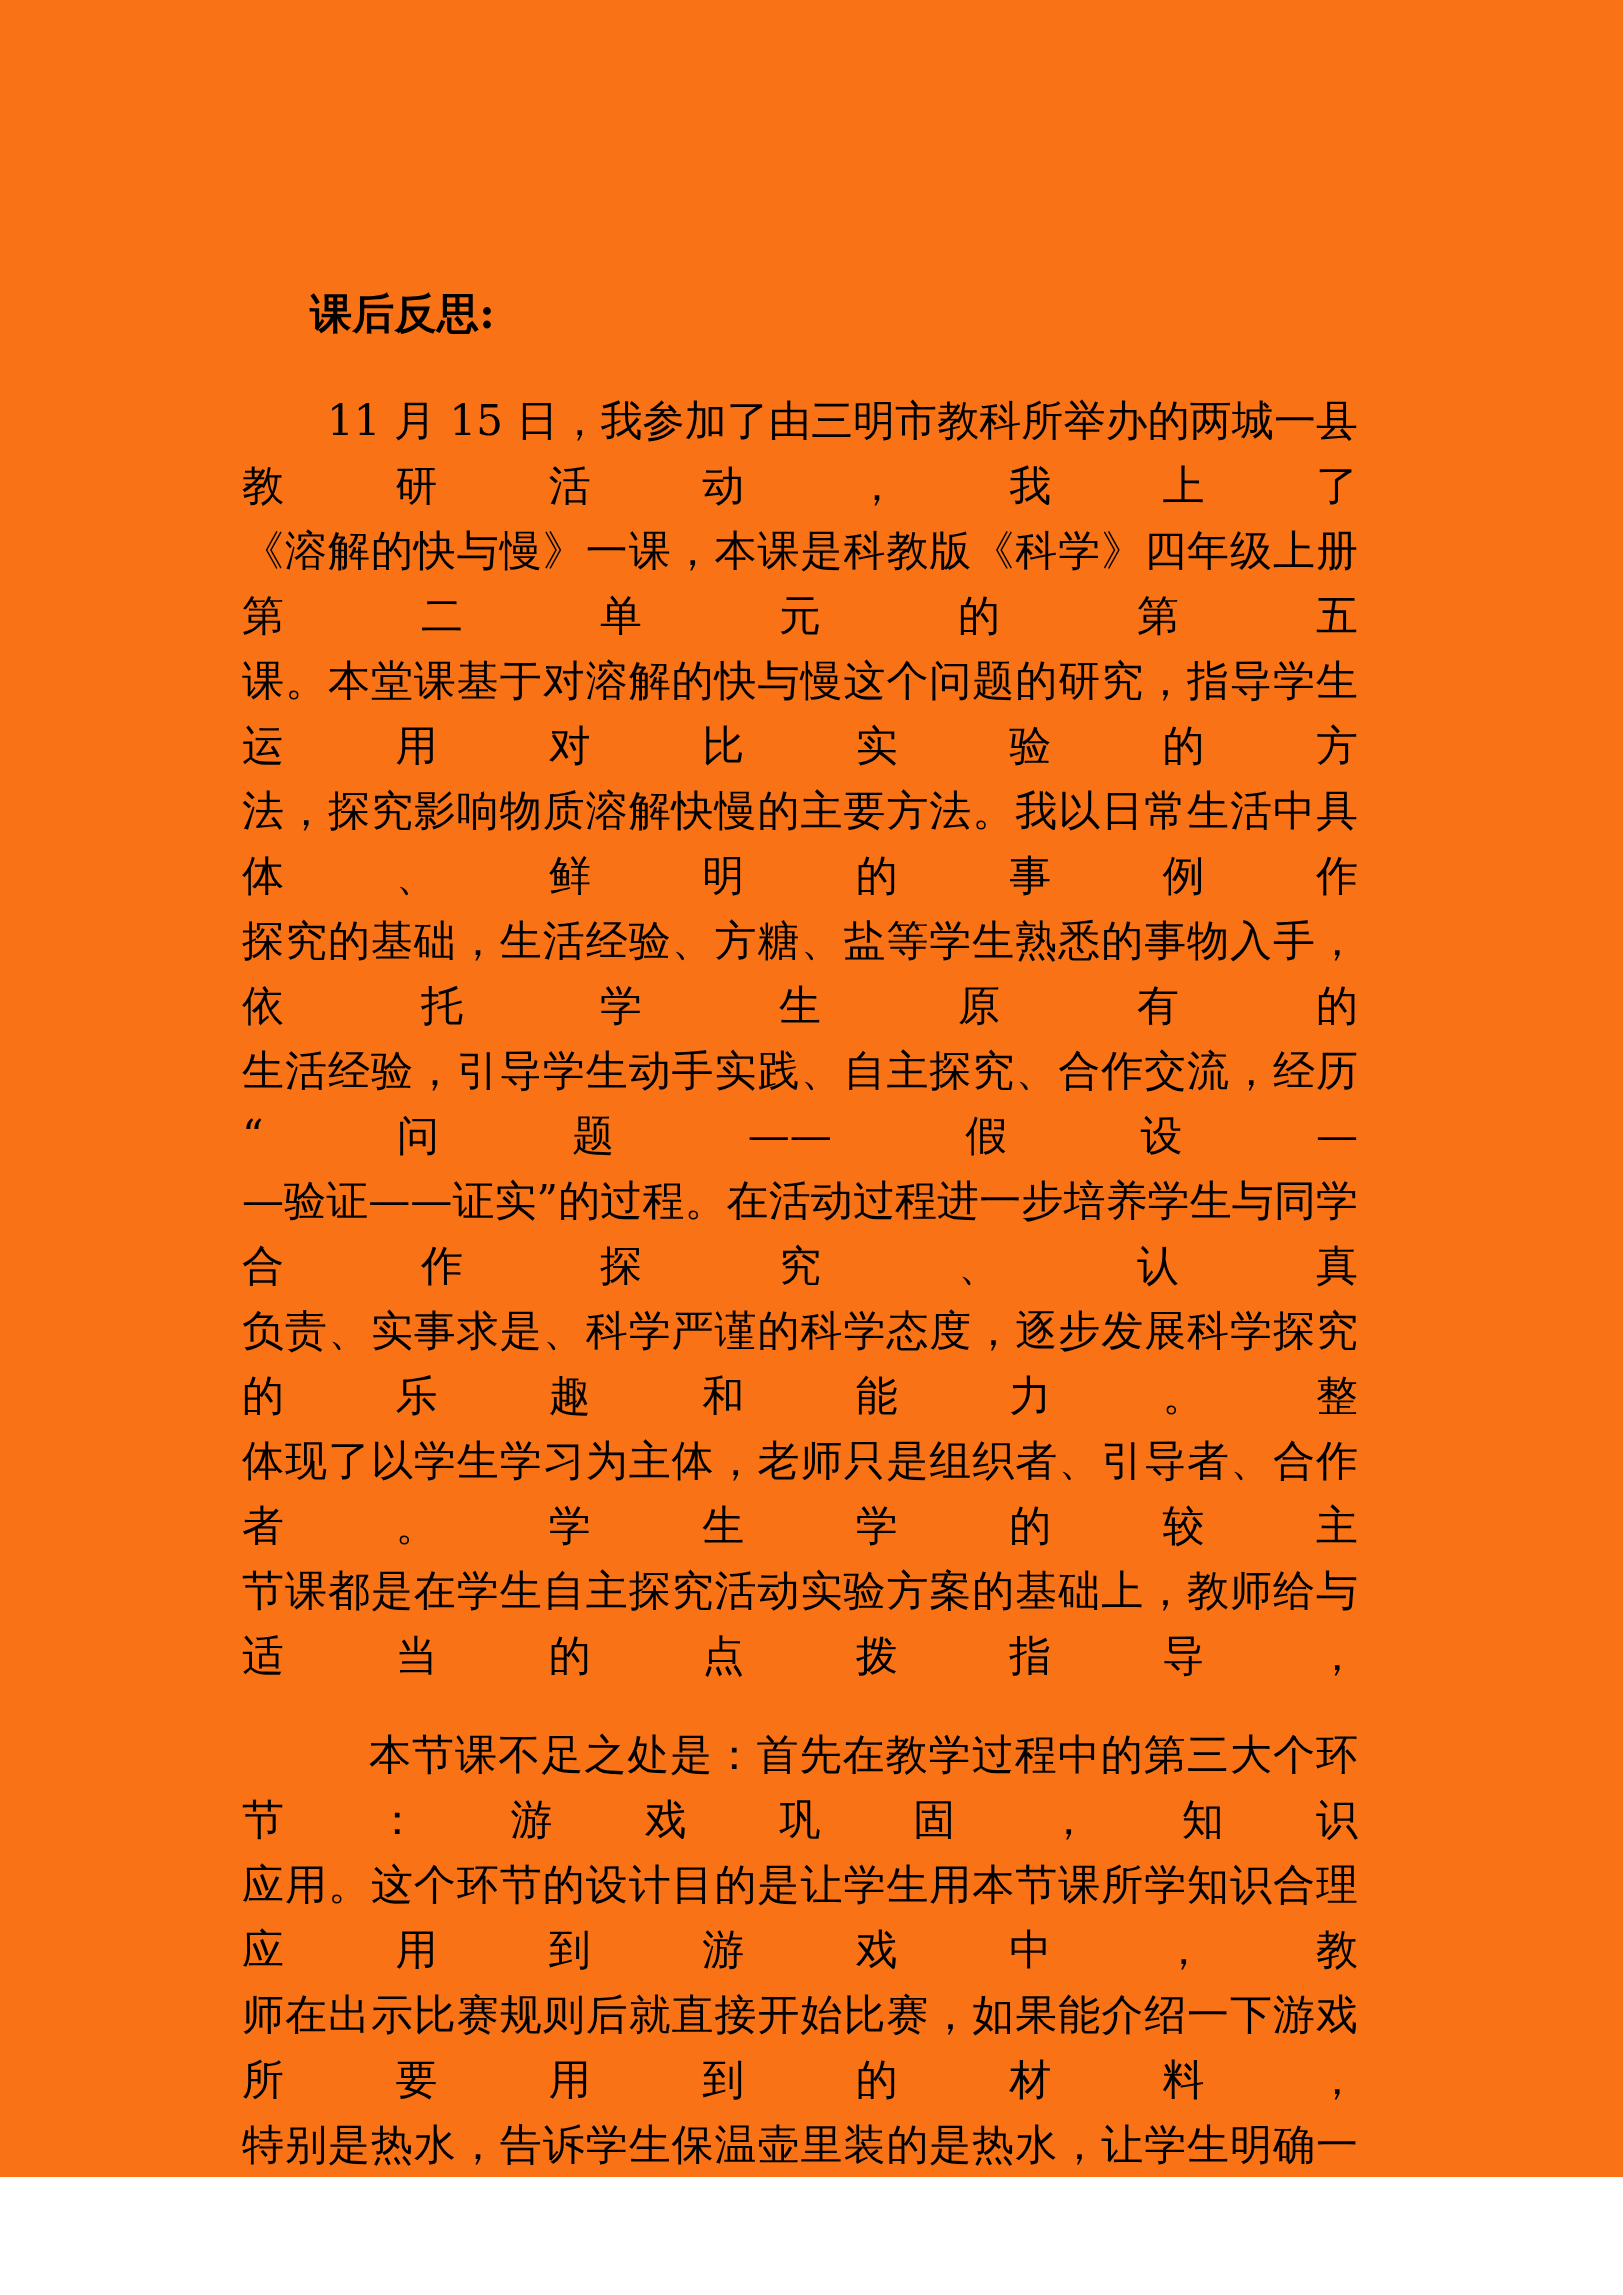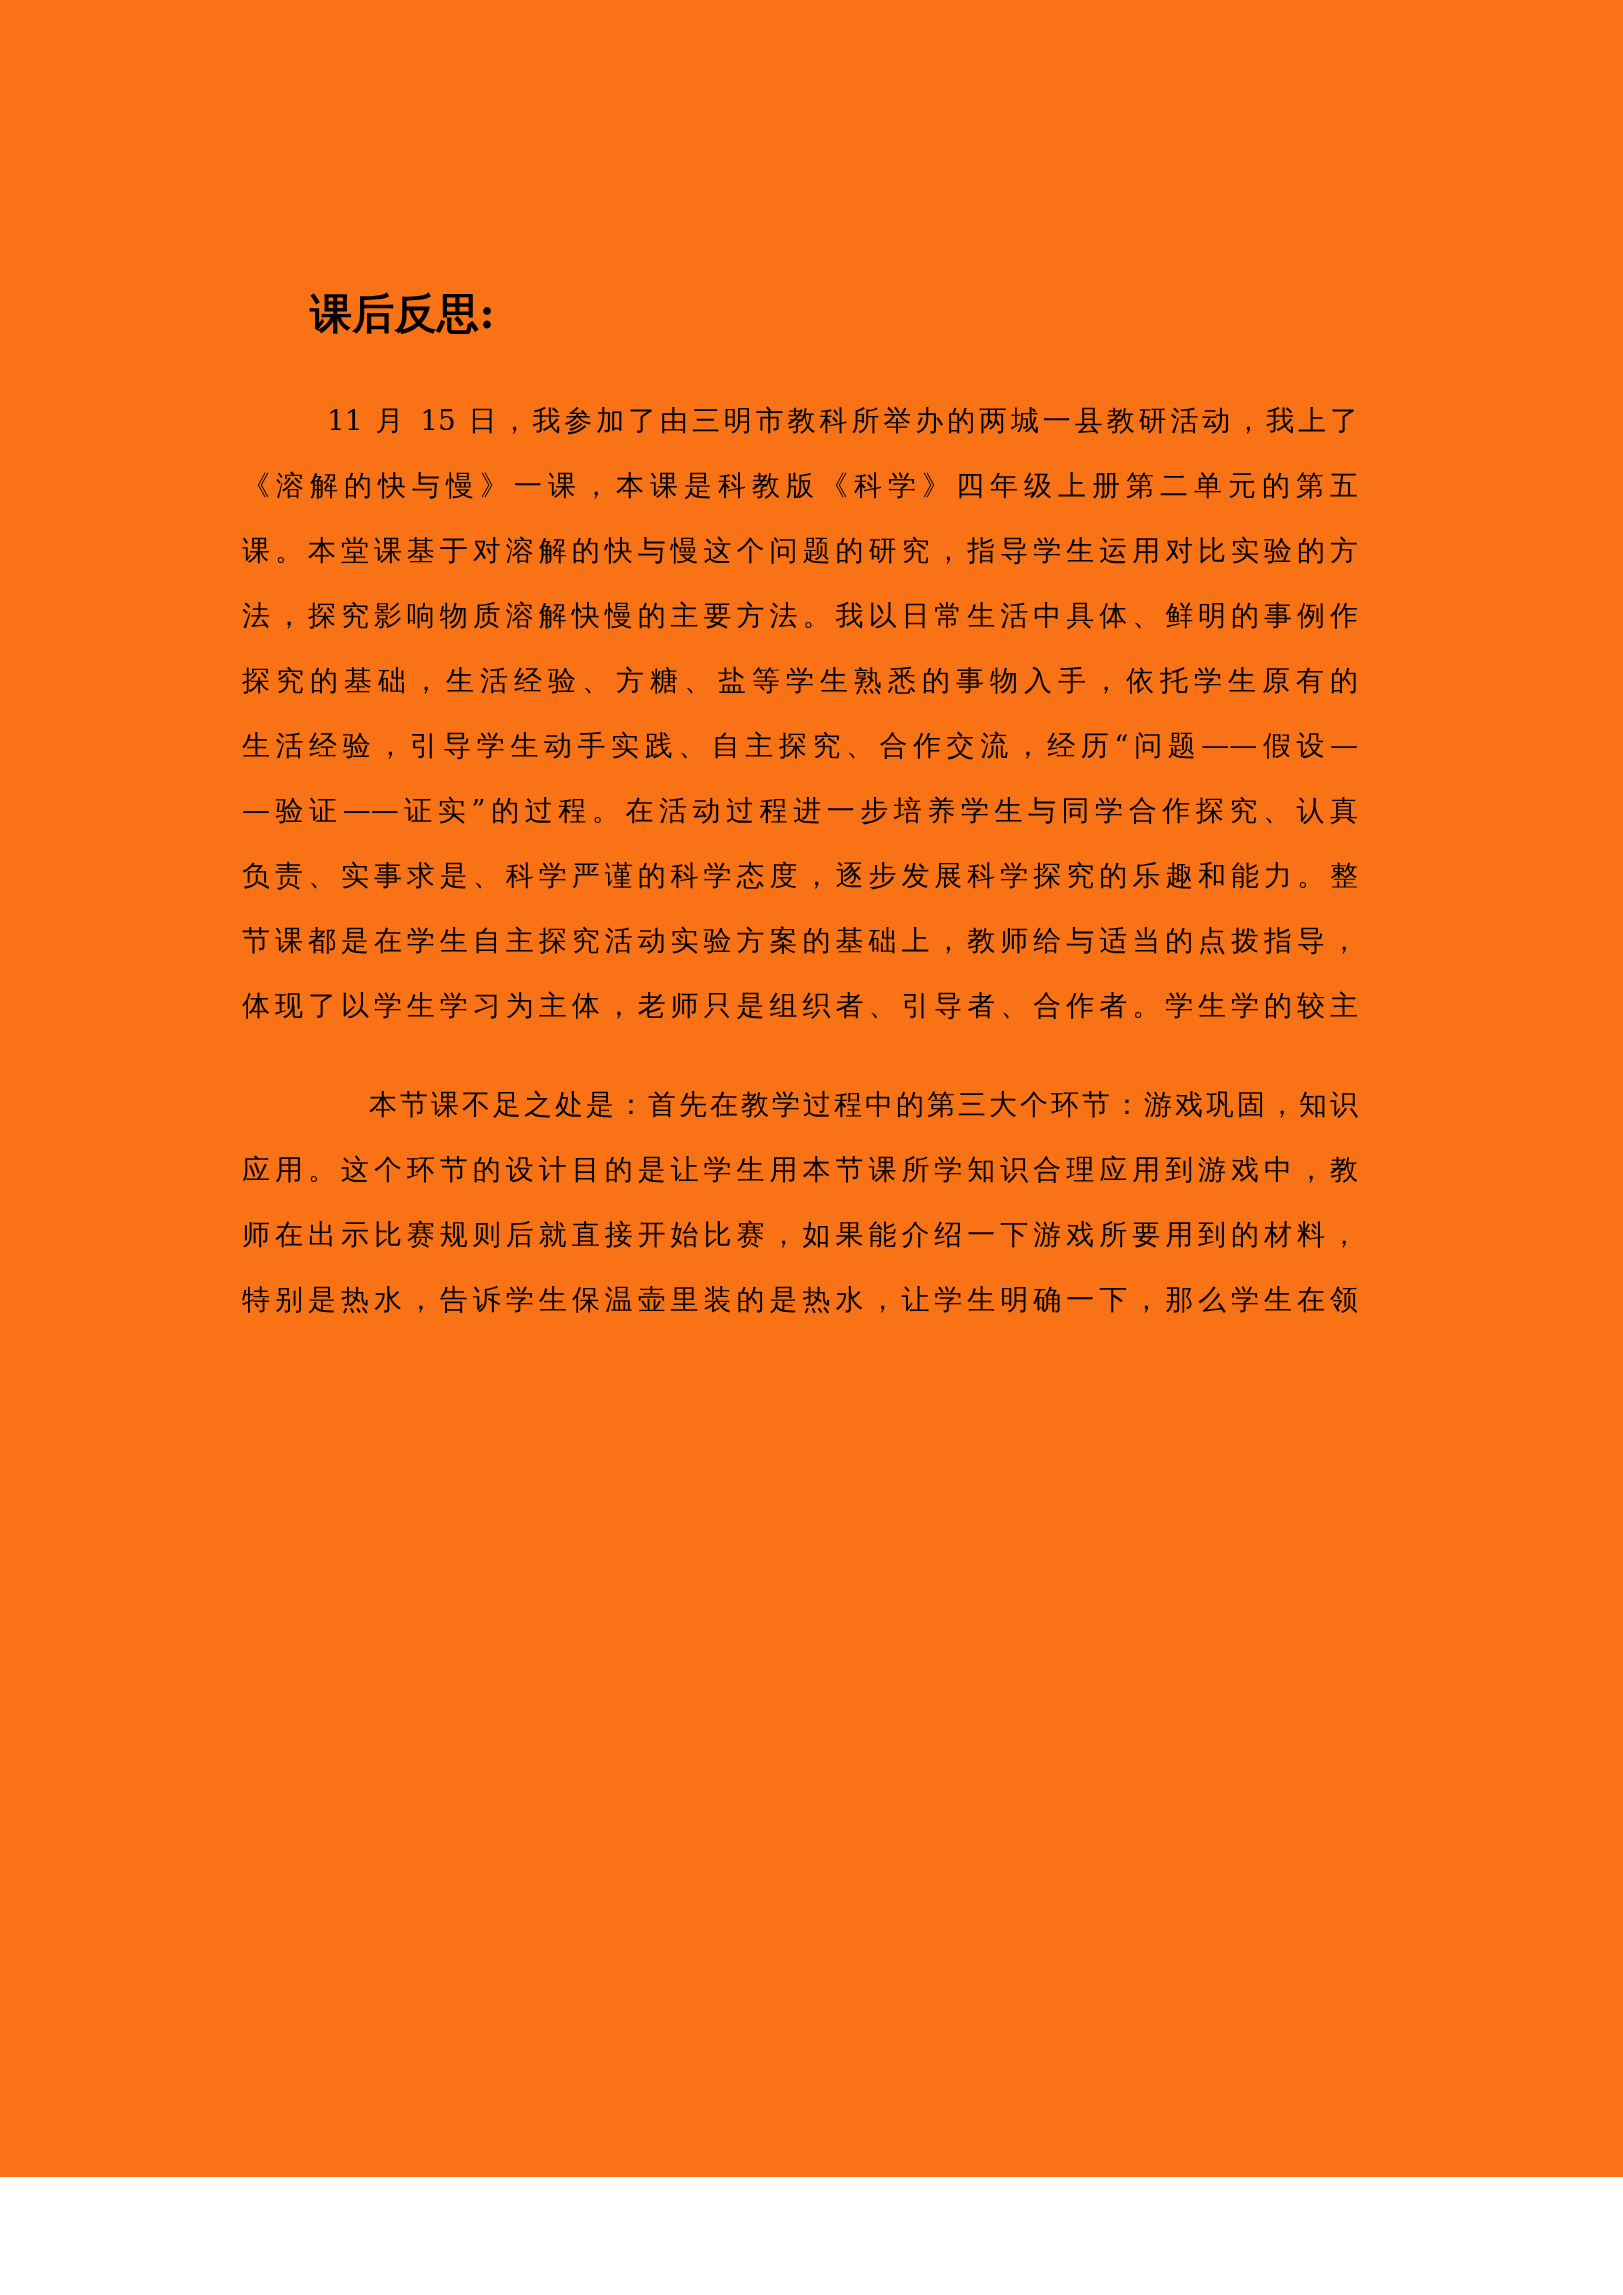"11 月 15 日，我参加了由三明市教科所举办的两城一县教研活动，我上了" .doc-para { font-size: 28px -> 42px }
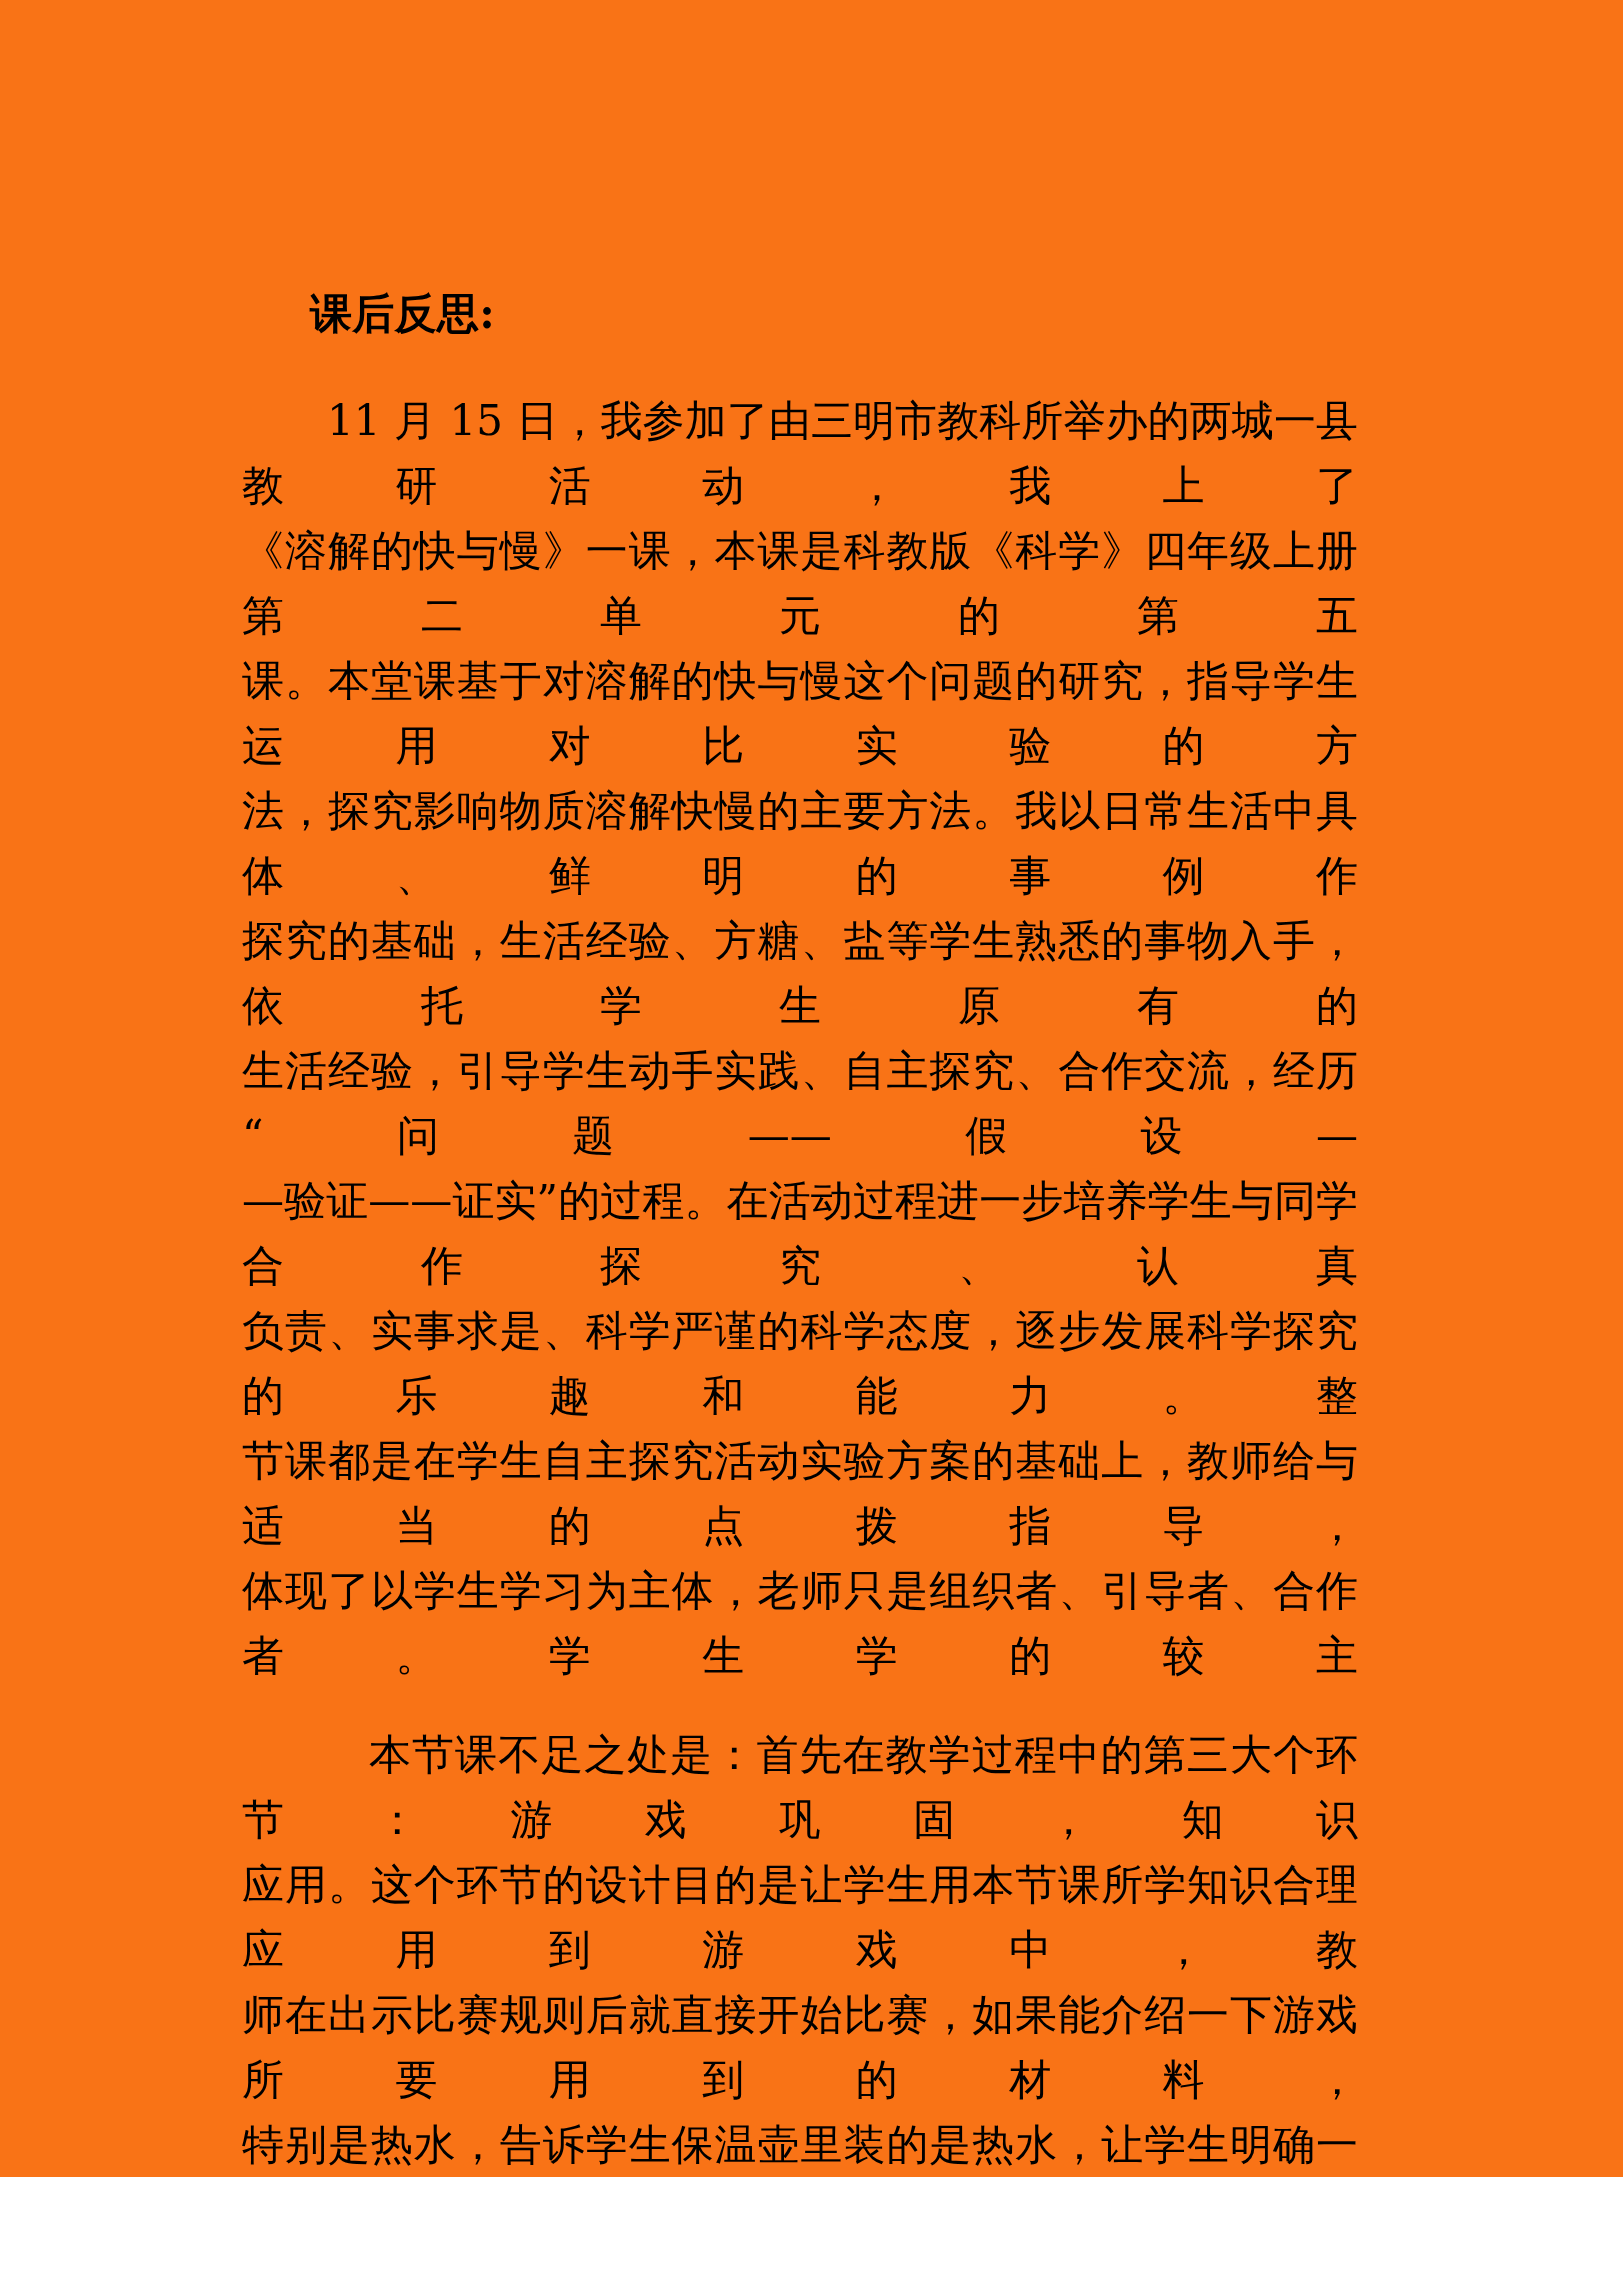"节课都是在学生自主探究活动实验方案的基础上，教师给与适当的点拨指导，" span.tline { order: before "体现了以学生学习为主体，老师只是组织者、引导者、合作者。学生学的较主" -> after "体现了以学生学习为主体，老师只是组织者、引导者、合作者。学生学的较主" }
